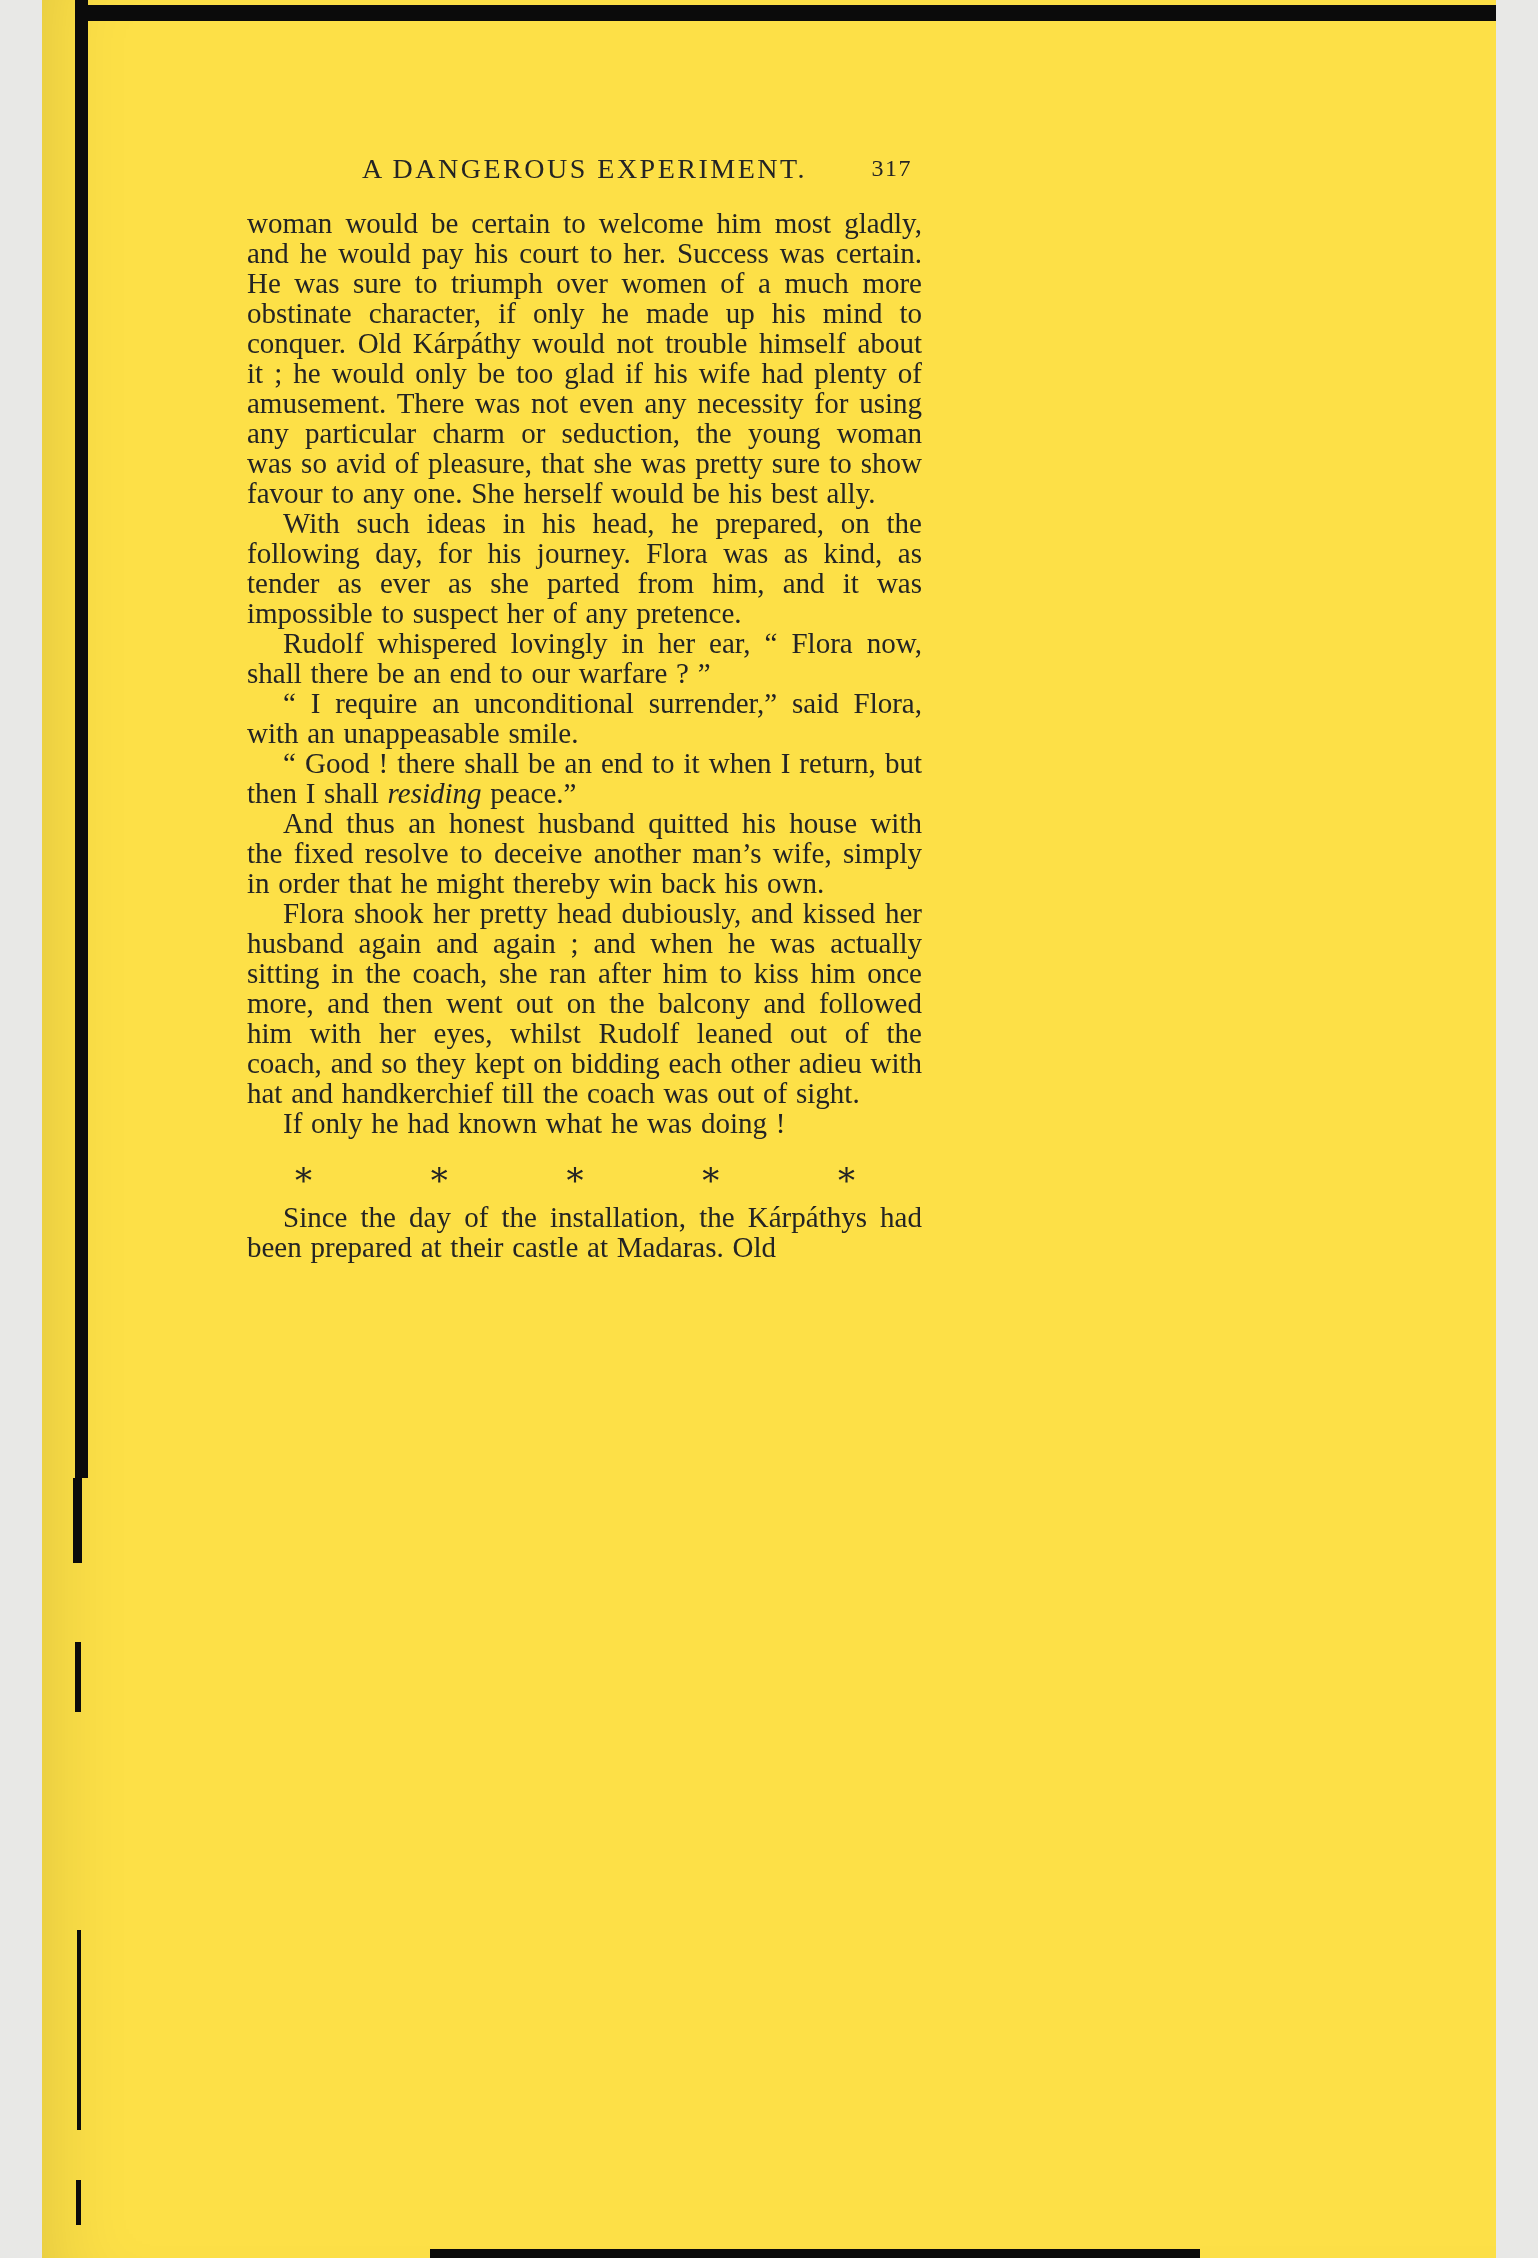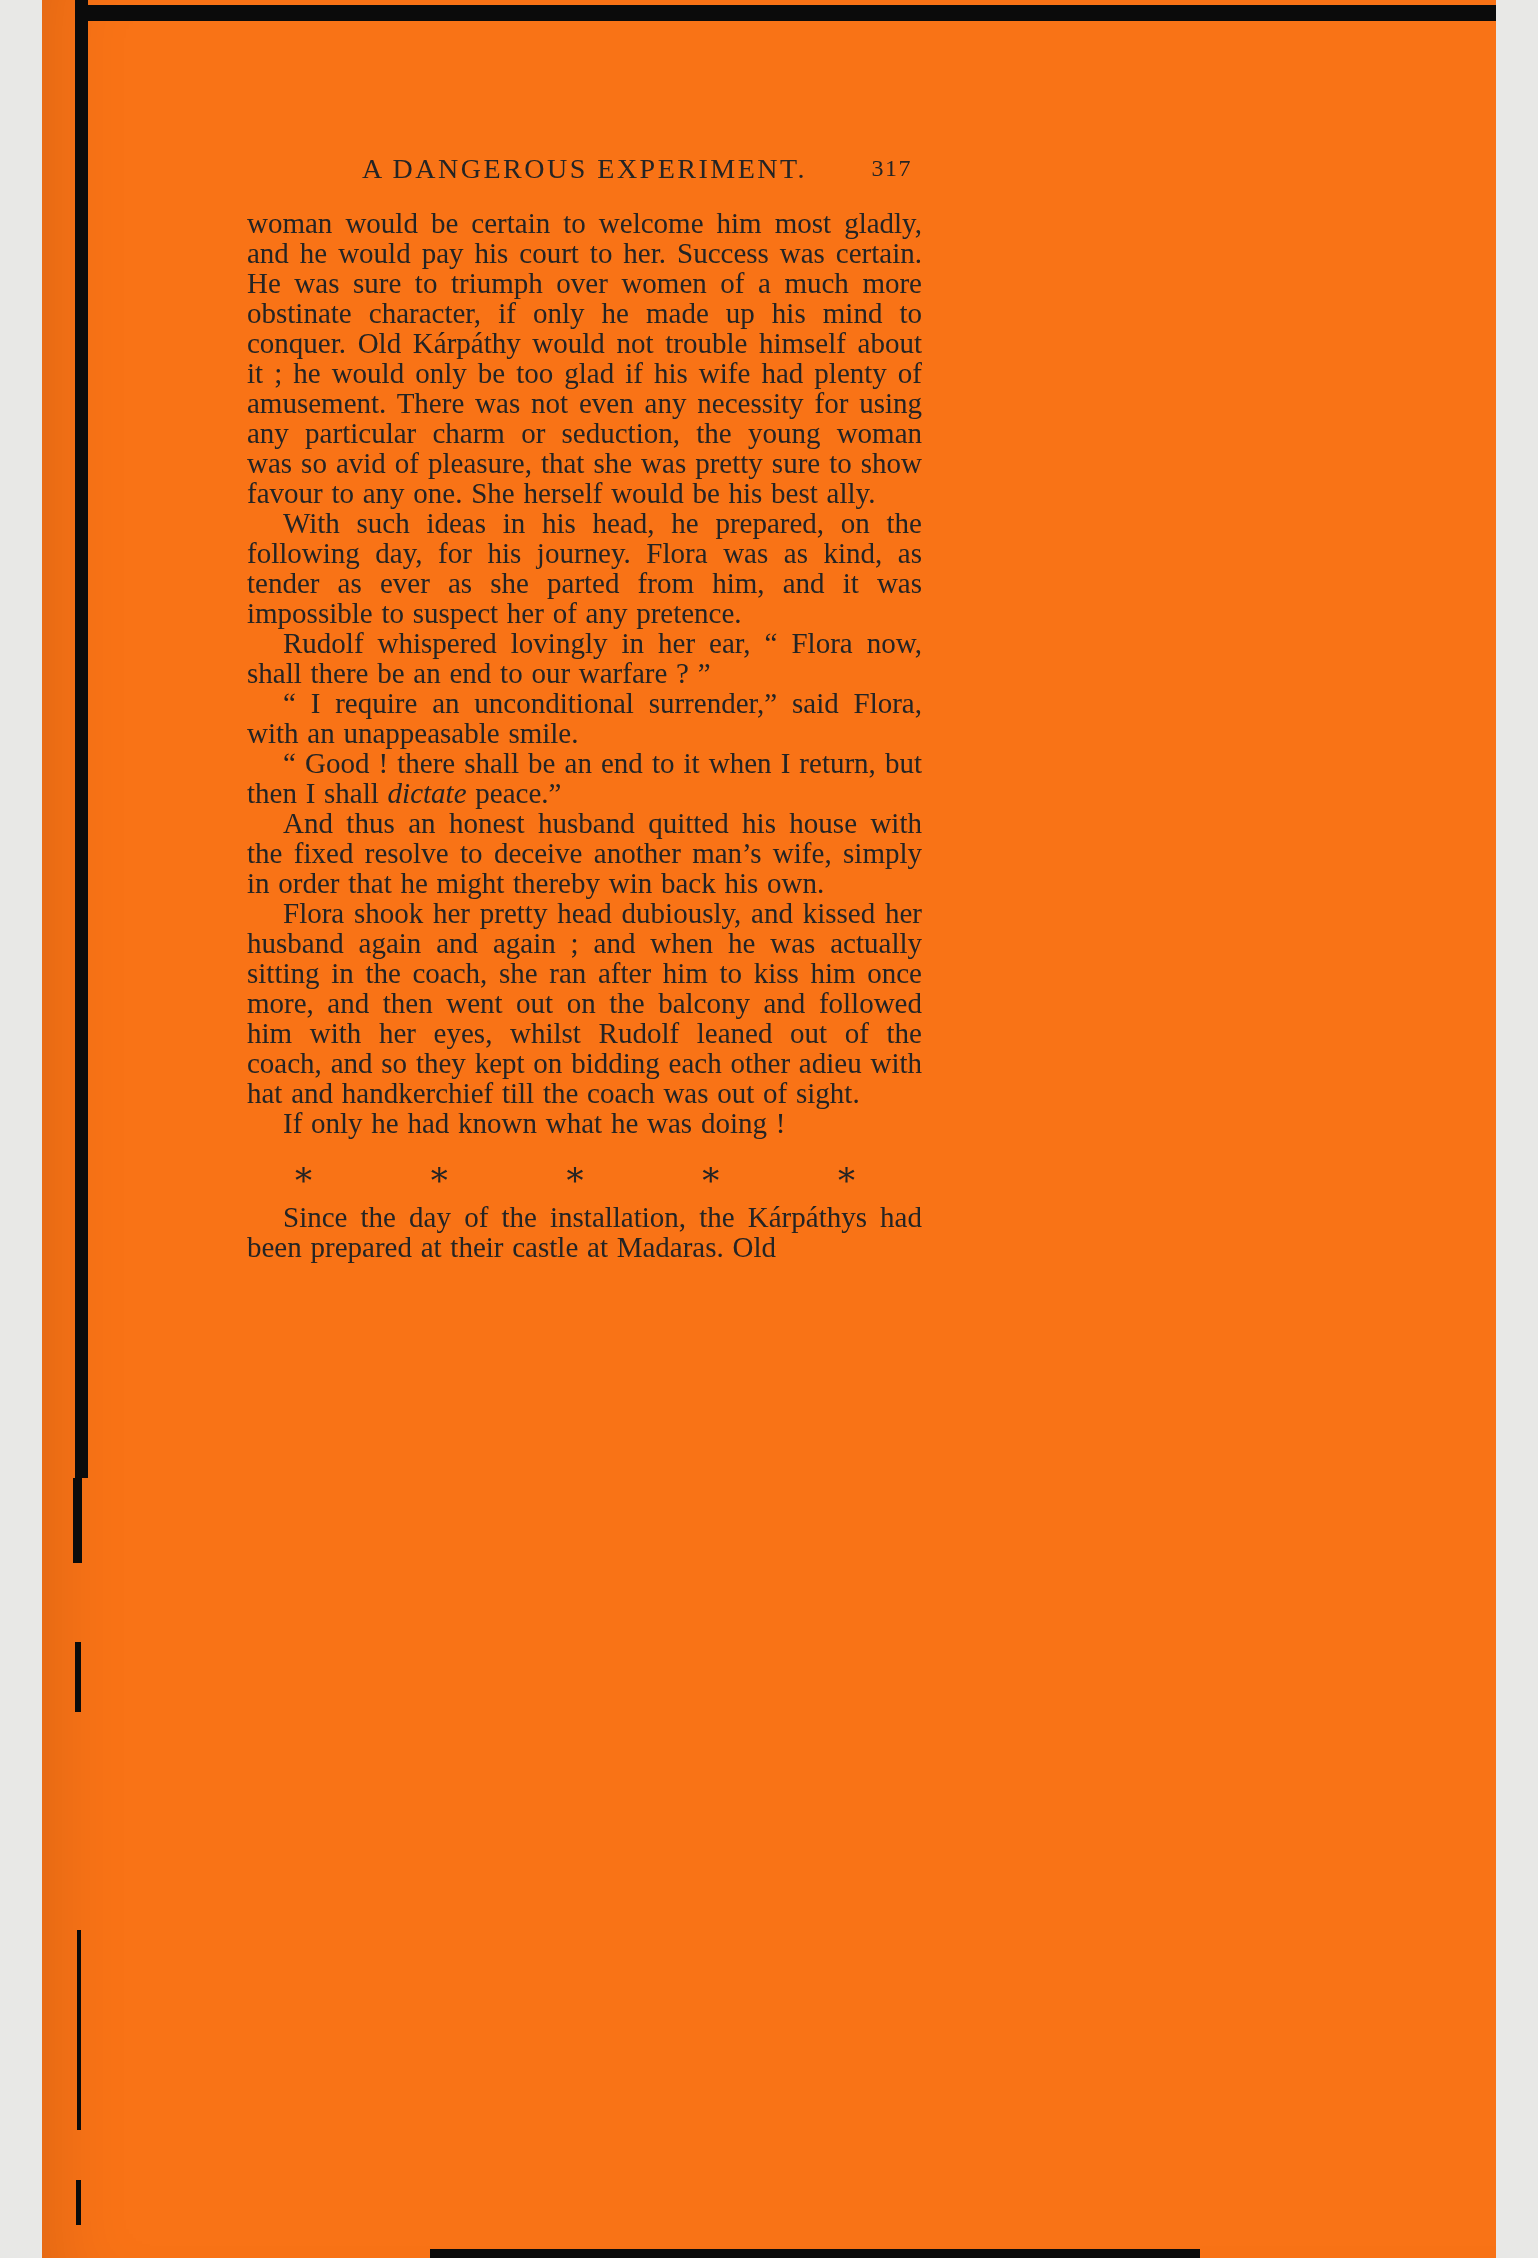"A DANGEROUS EXPERIMENT." .page { background: #f97316 -> #fde047 }
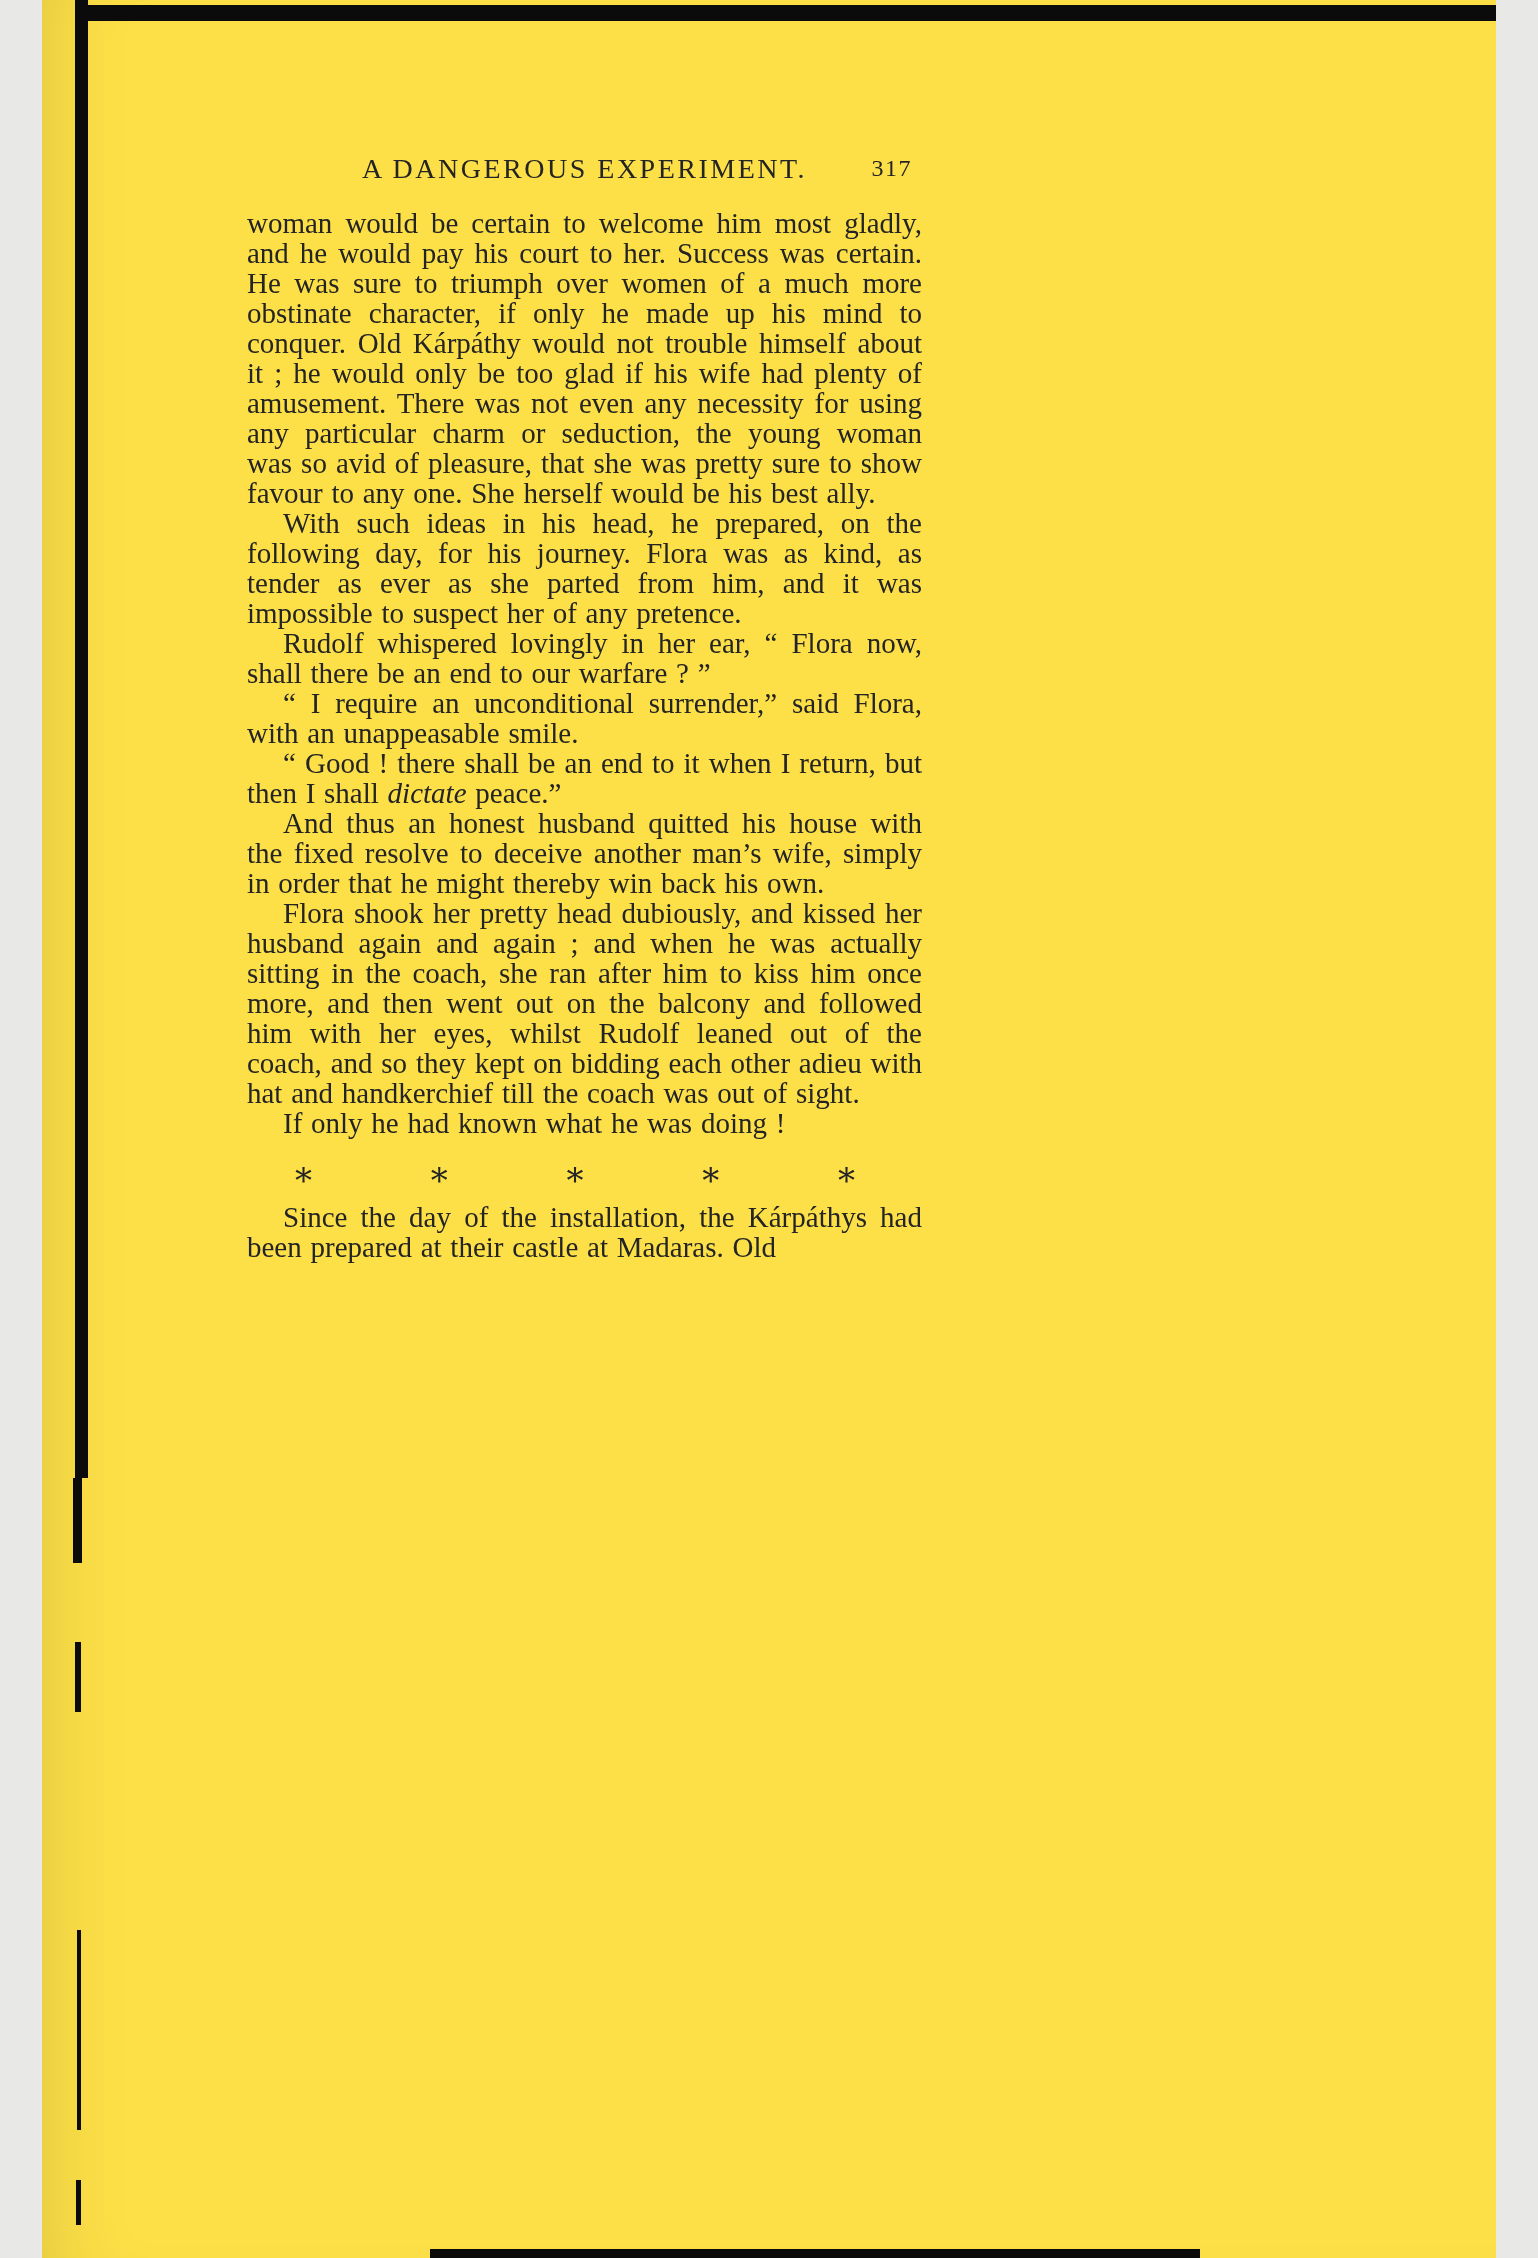"dictate" em { text: dictate -> residing }
